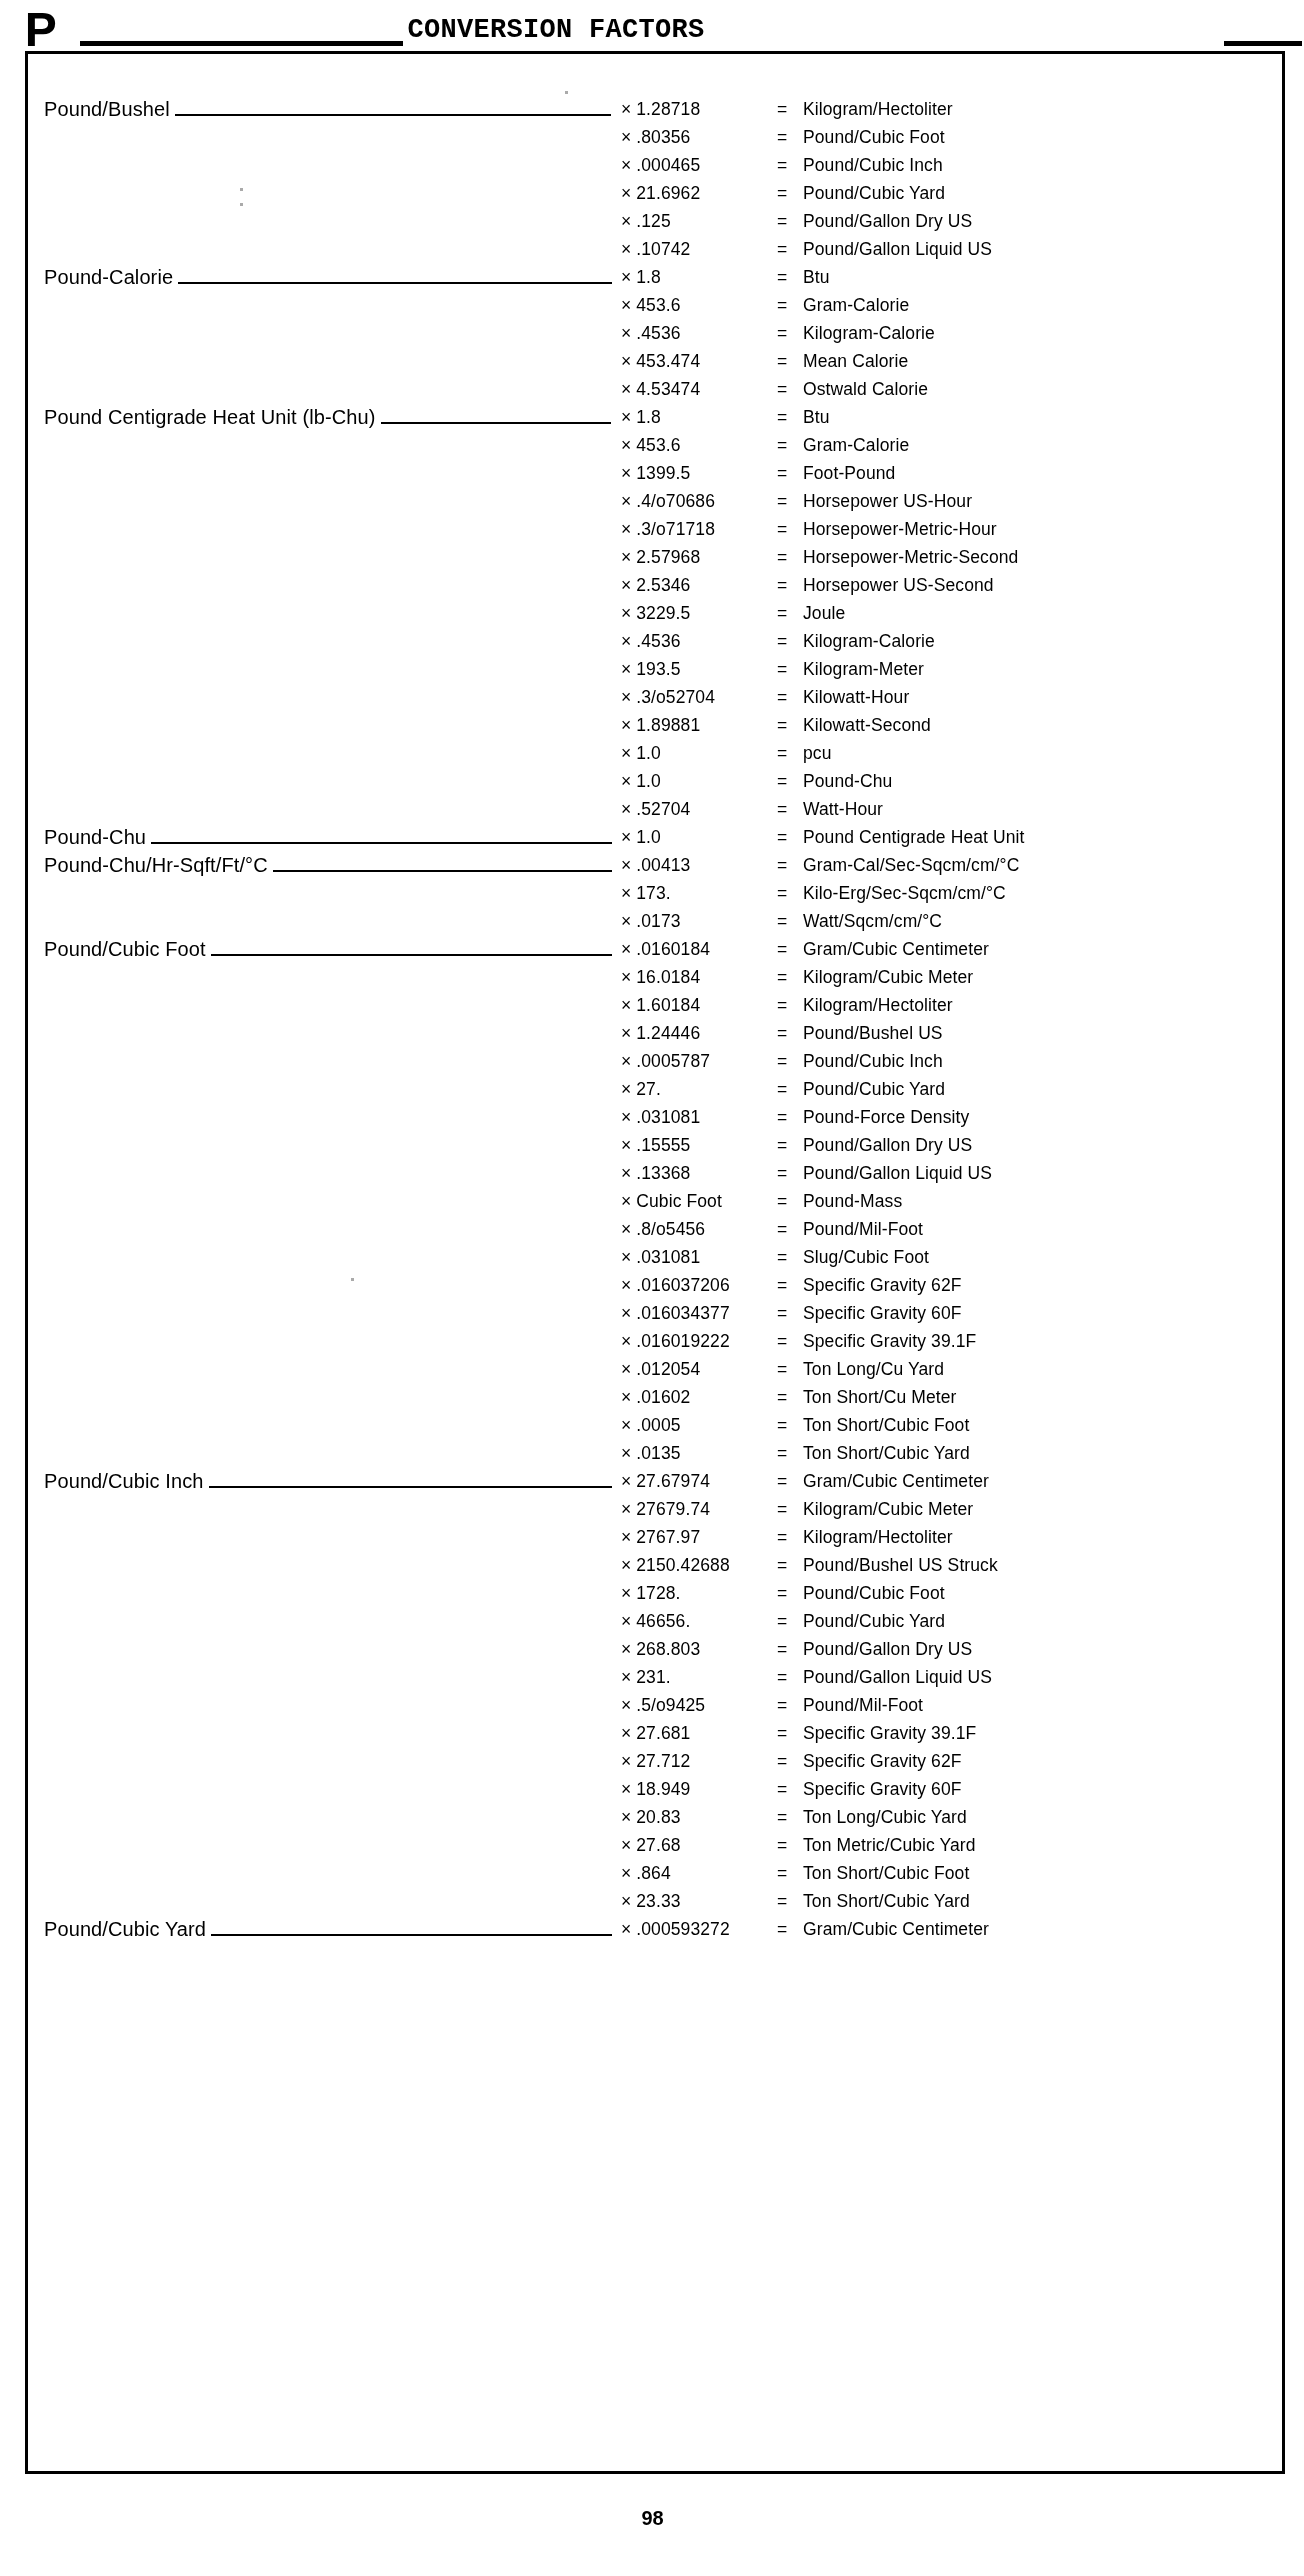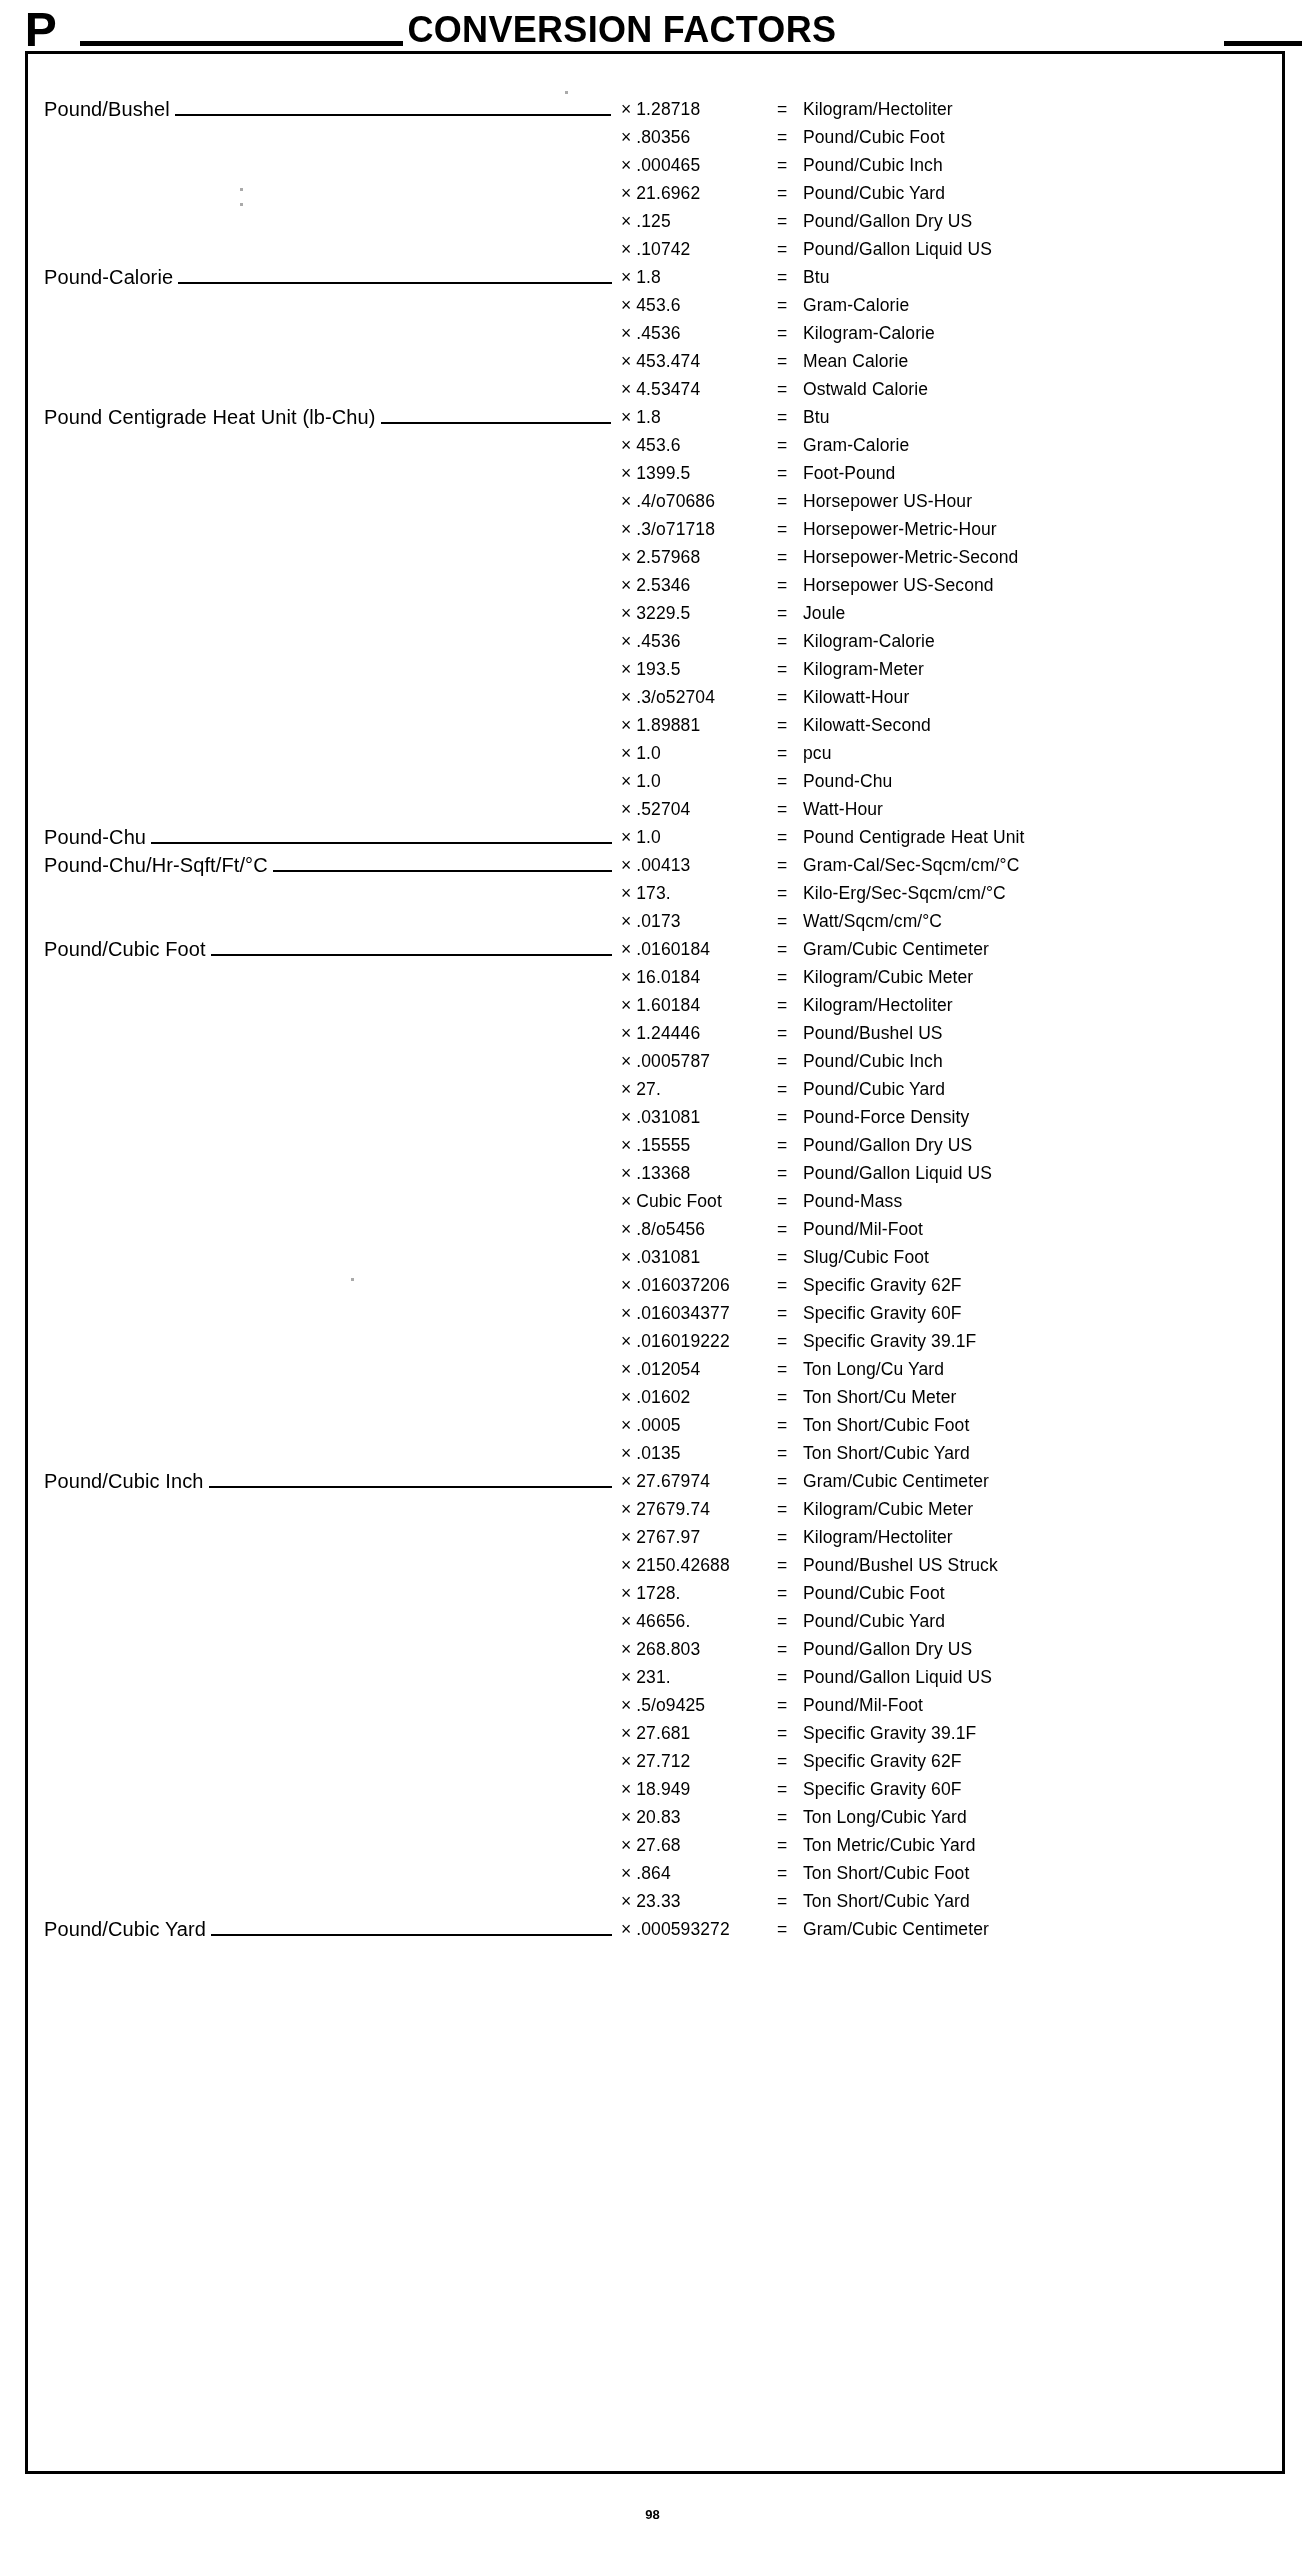"CONVERSION FACTORS" .hdr-title { font-family: none -> Liberation Mono, monospace; font-size: 36px -> 27px }
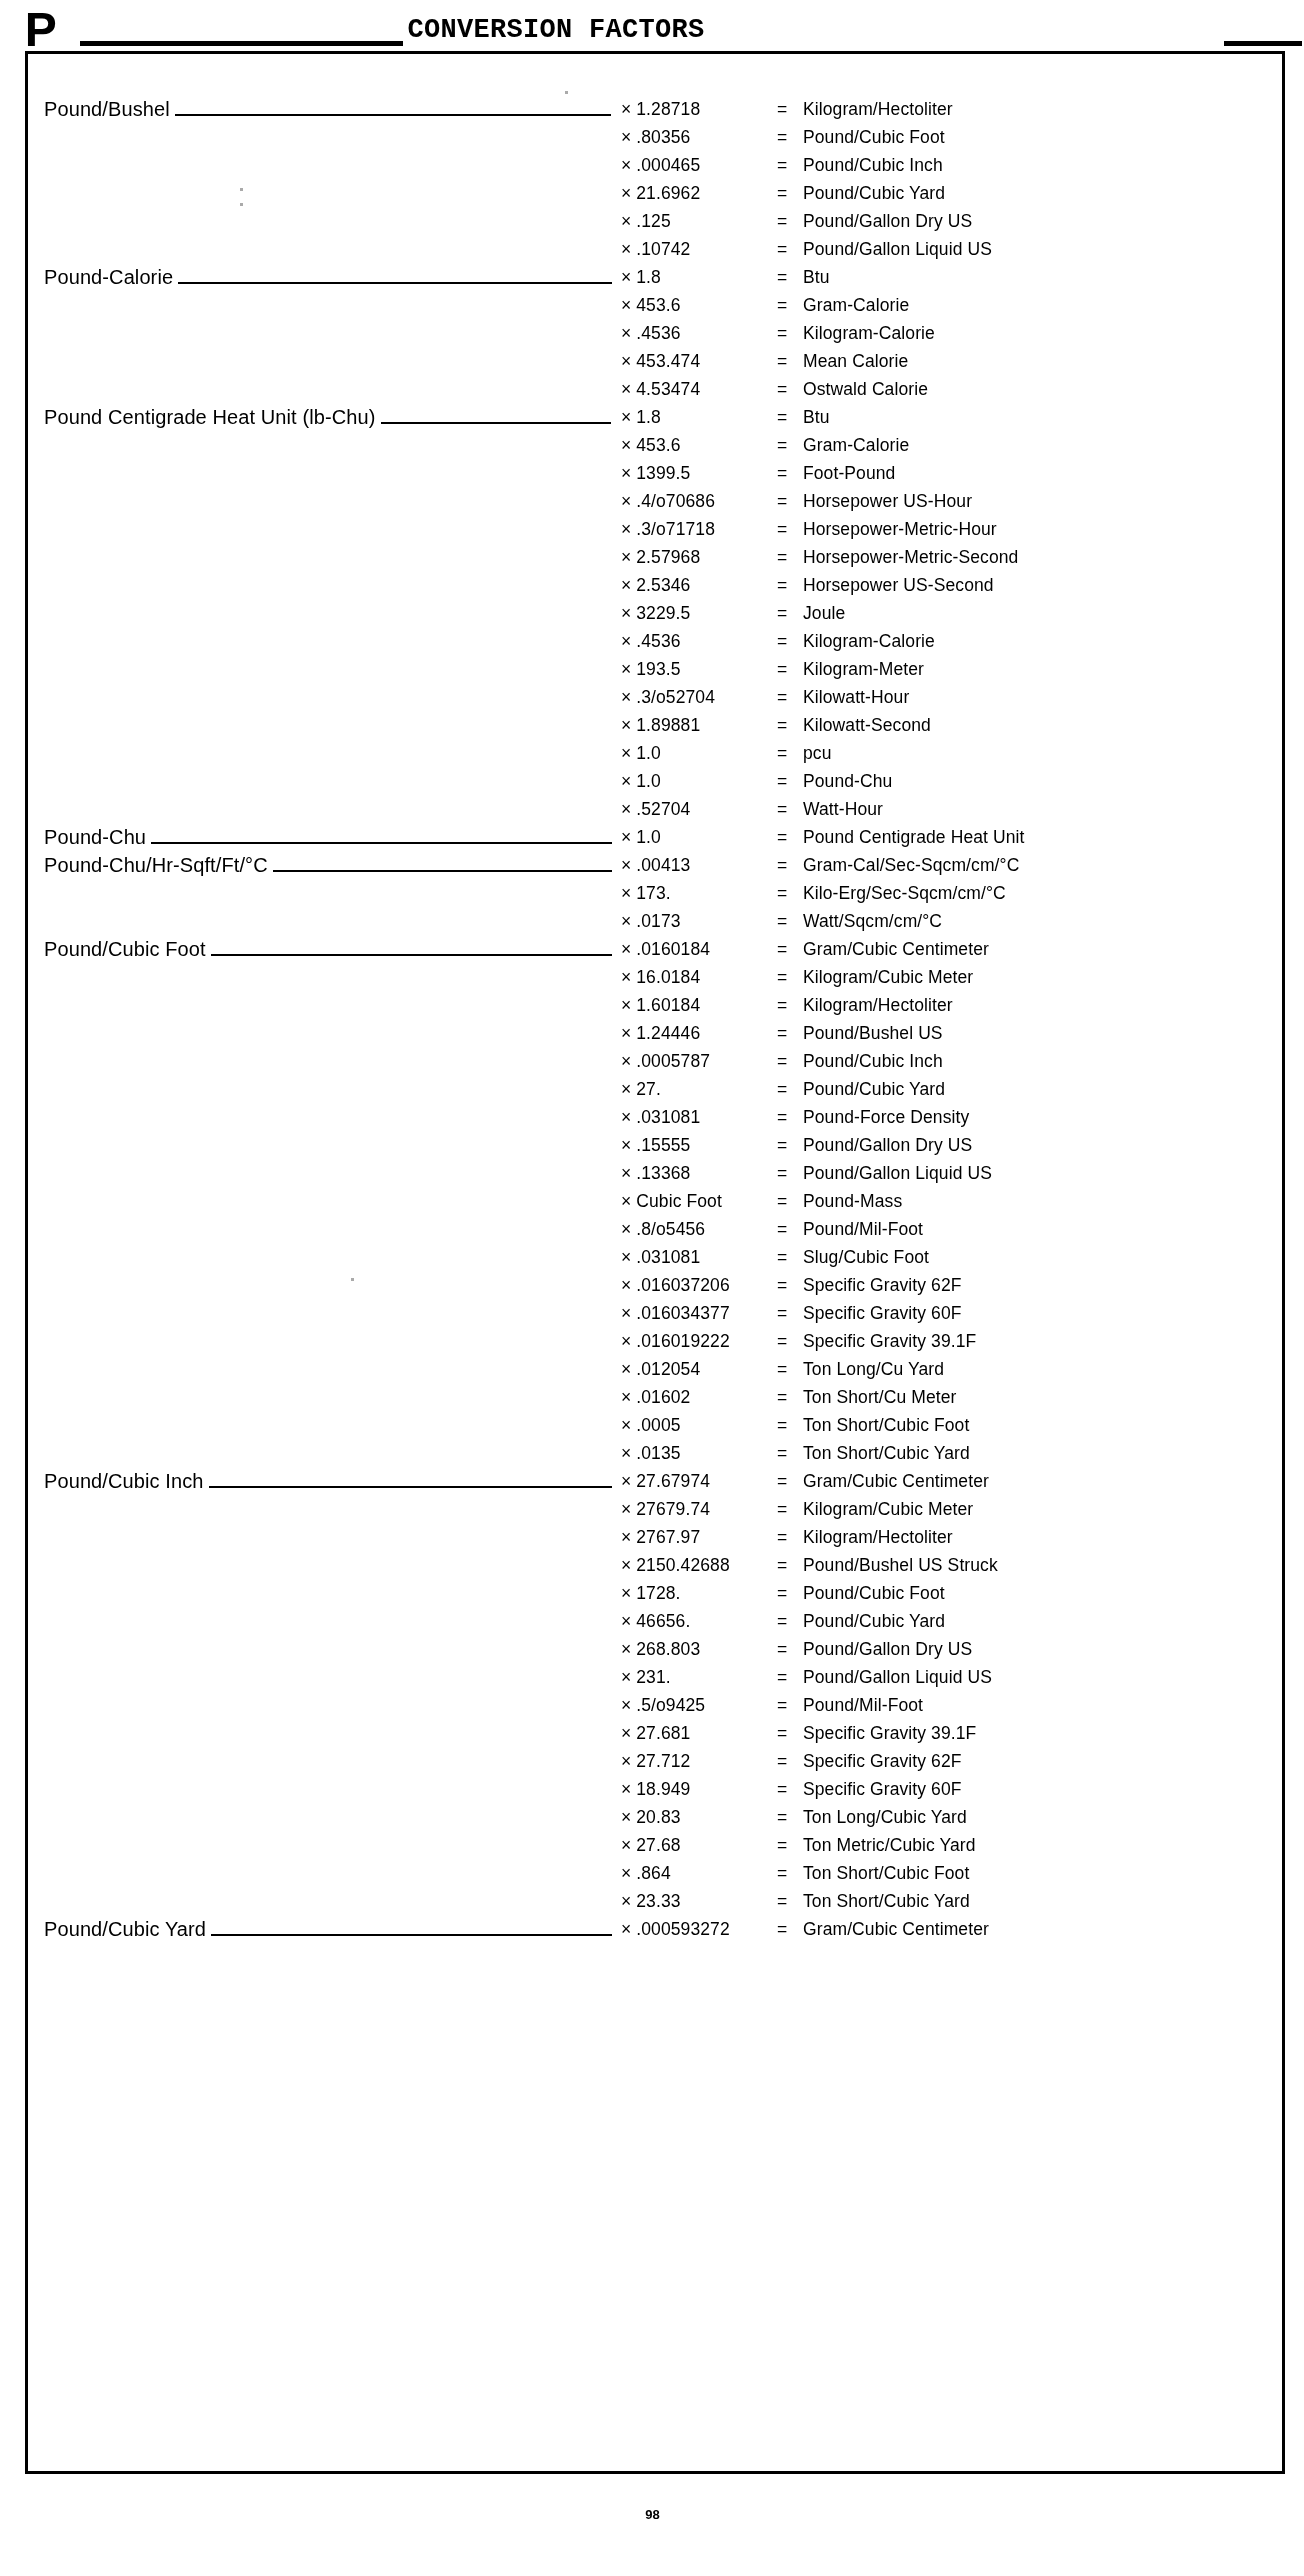"98" .footer { font-size: 13px -> 20px }
